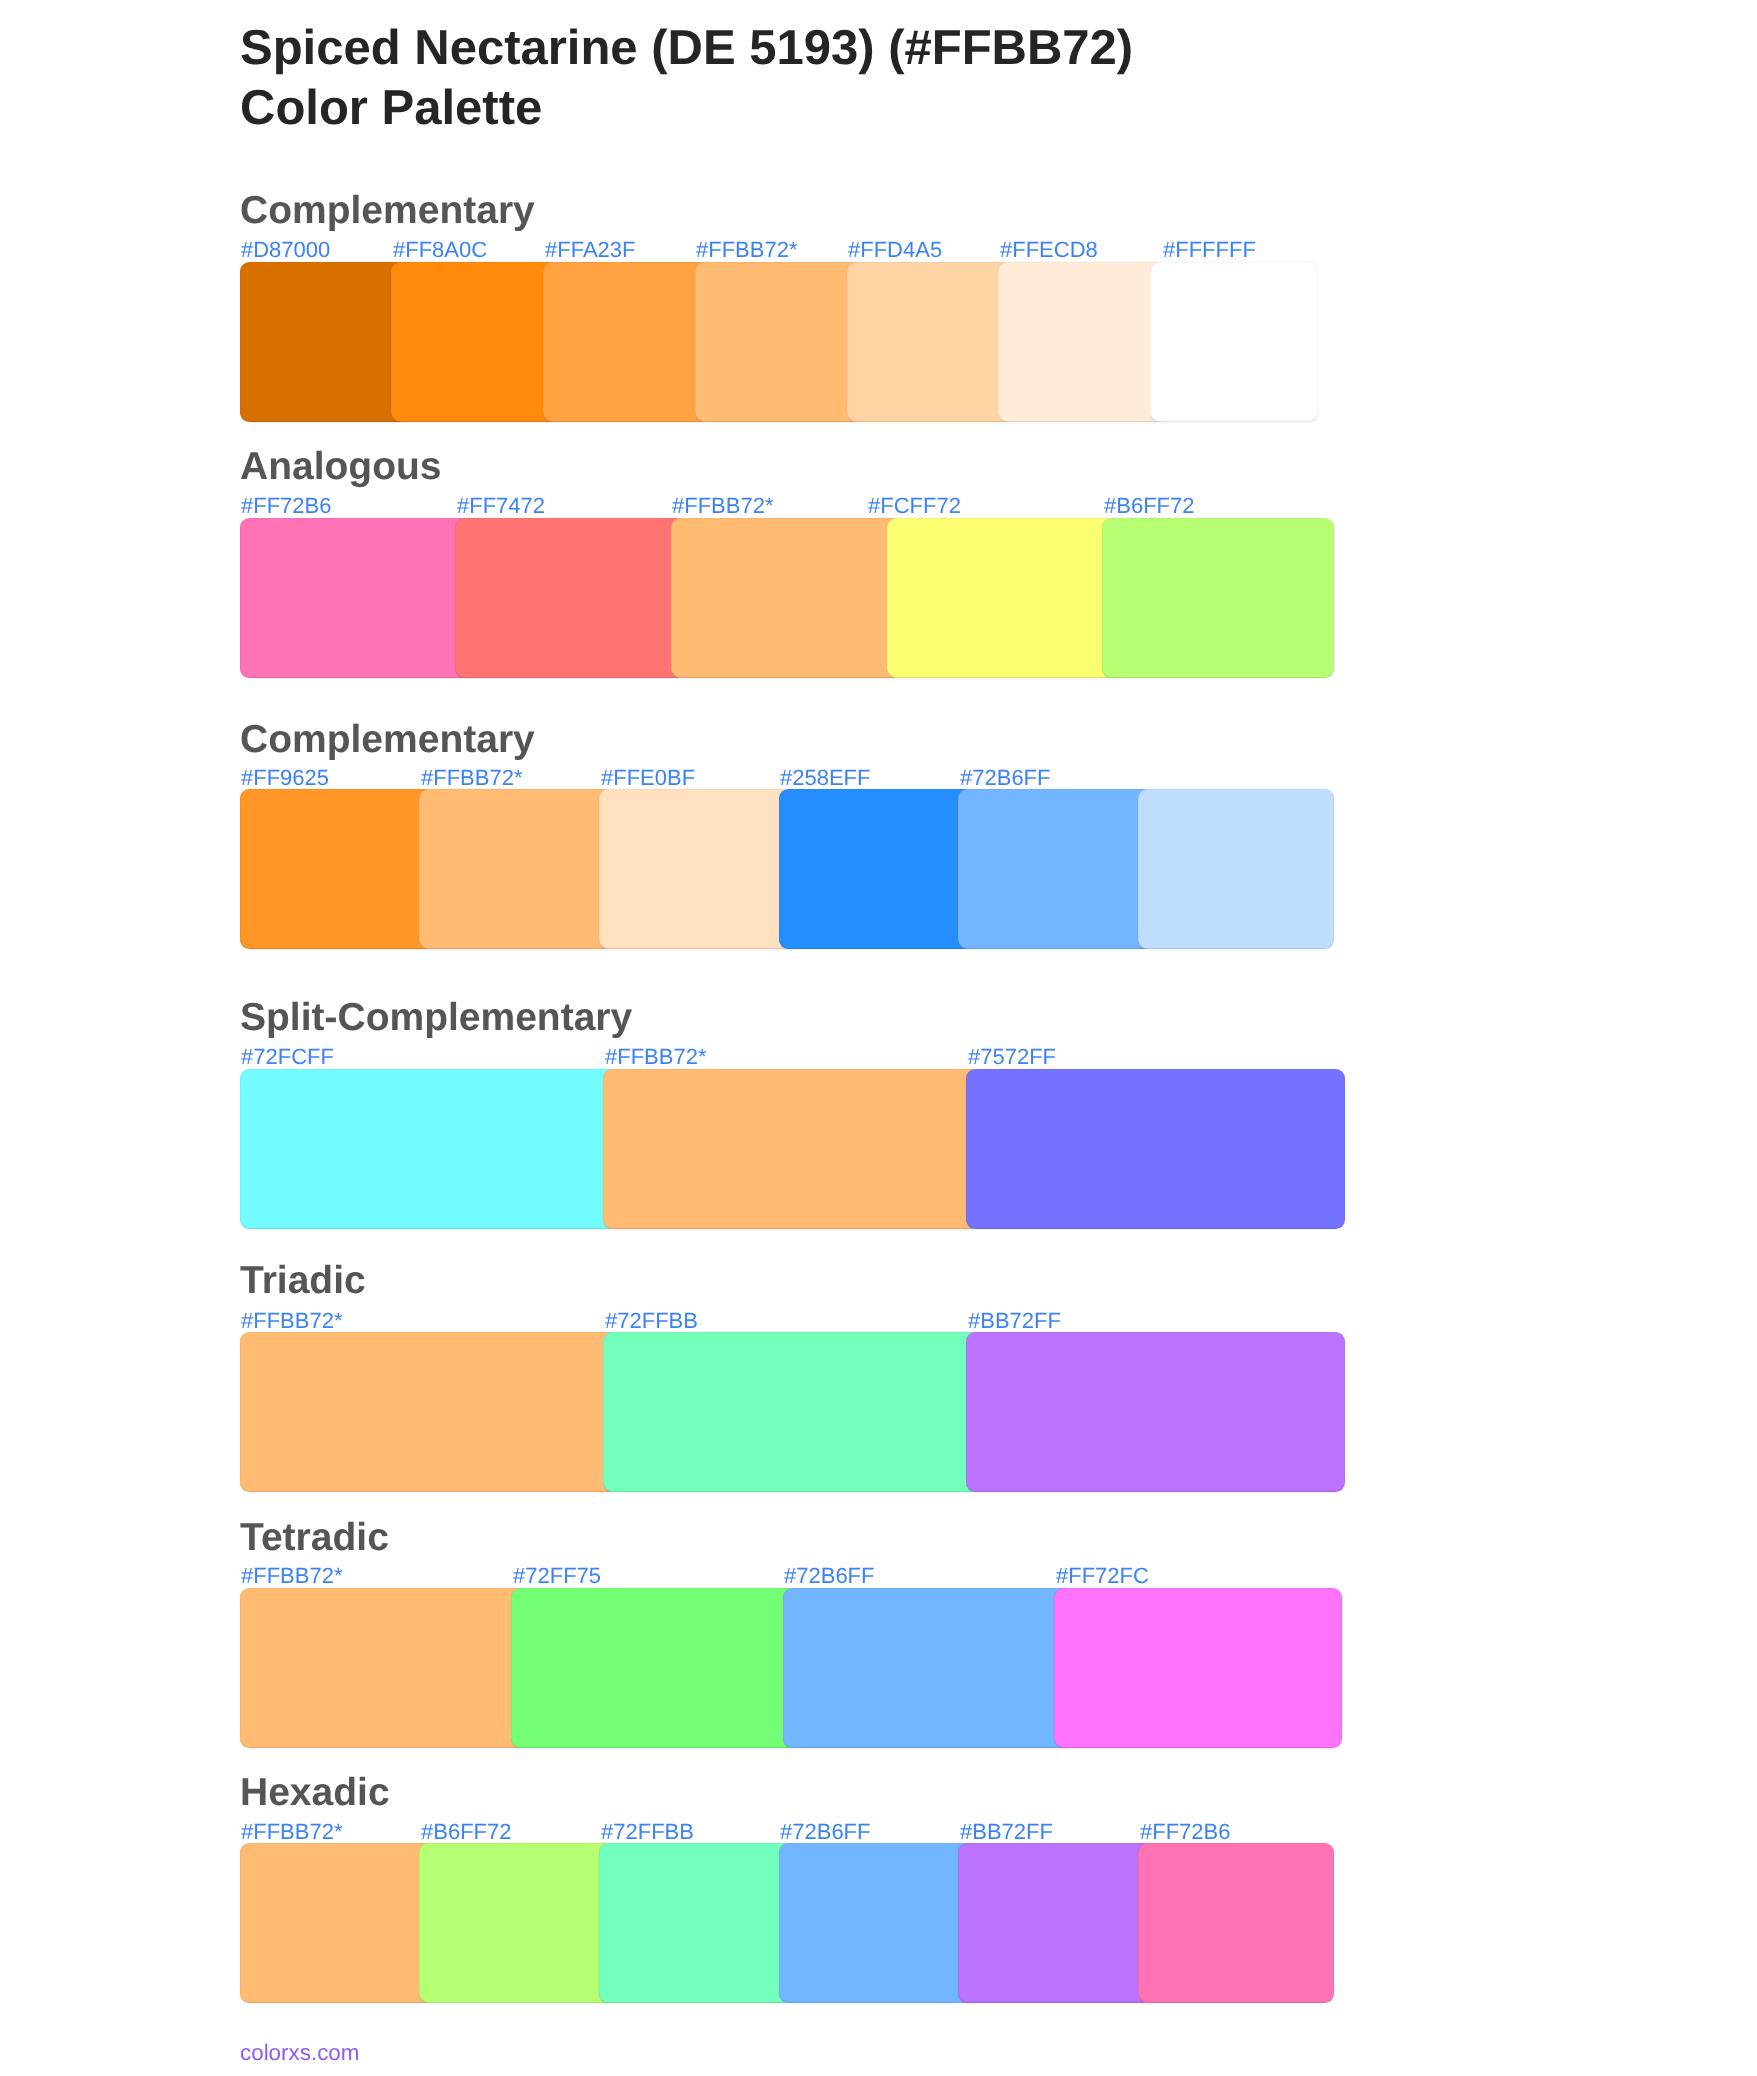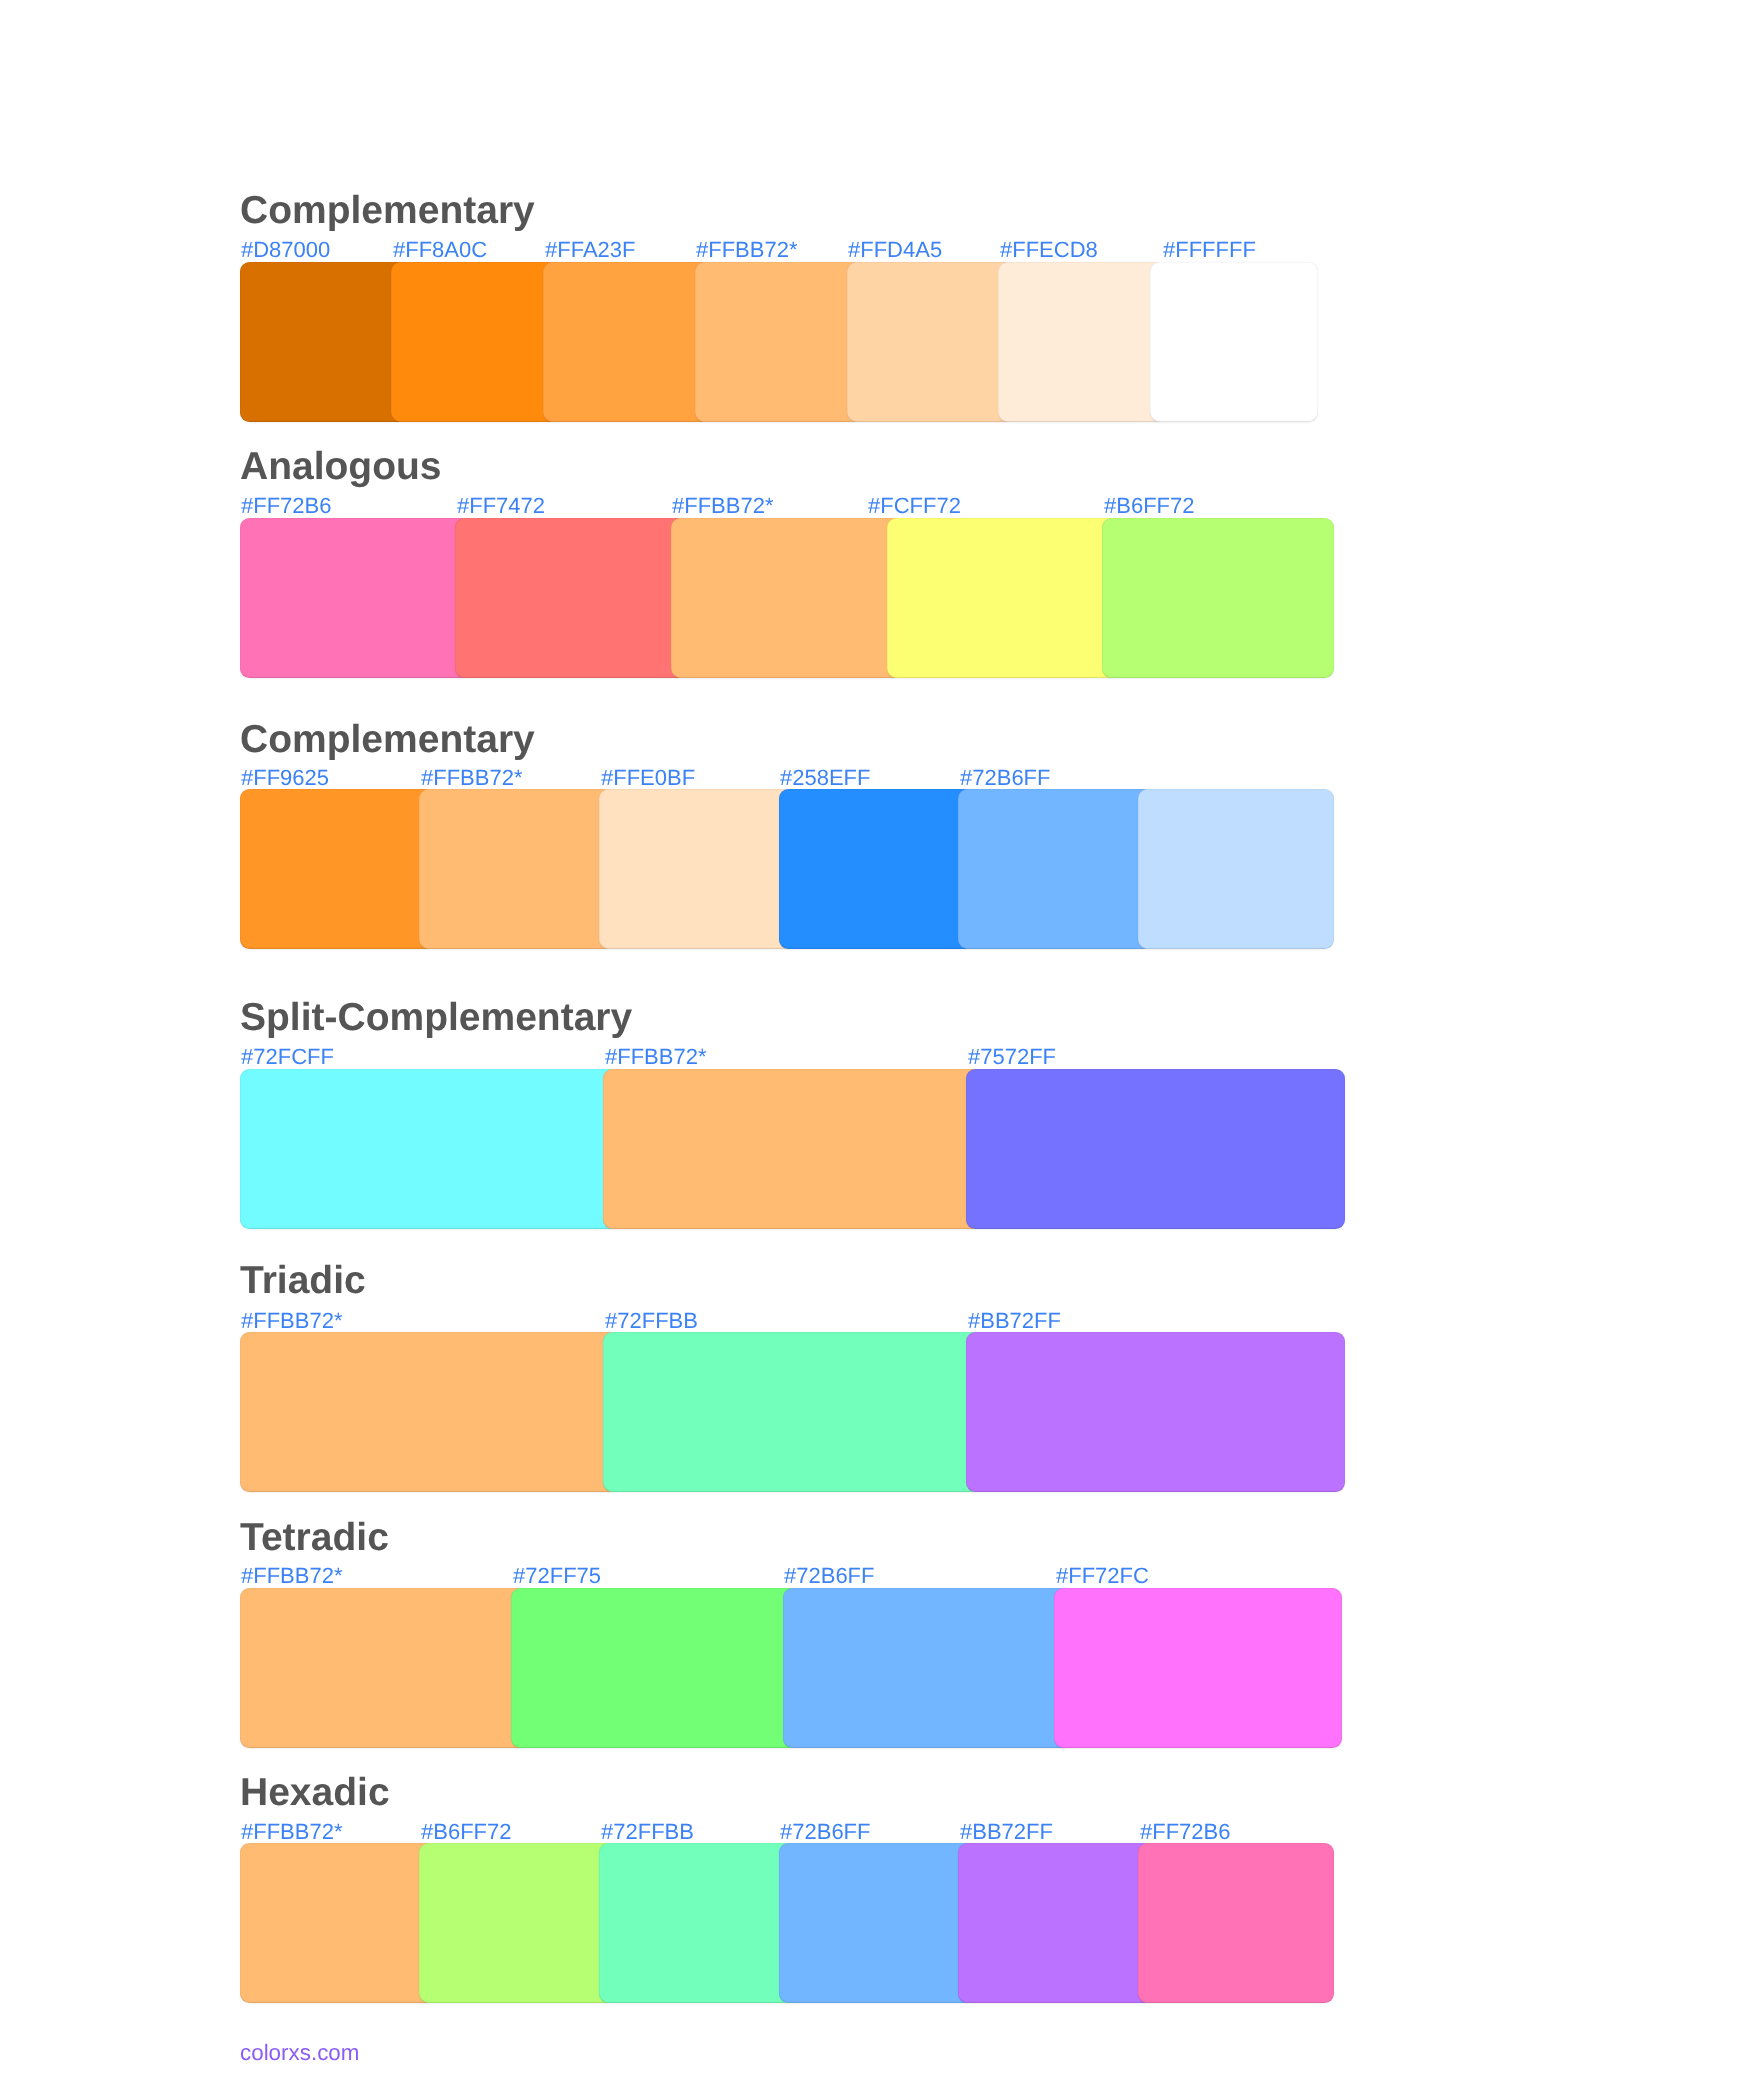"Spiced Nectarine (DE 5193) (#FFBB72)" div.page-title { html: none -> <div> <div>Spiced Nectarine (DE 5193) (#FFBB72)</div> <div>Color Palette</div> </div> }
